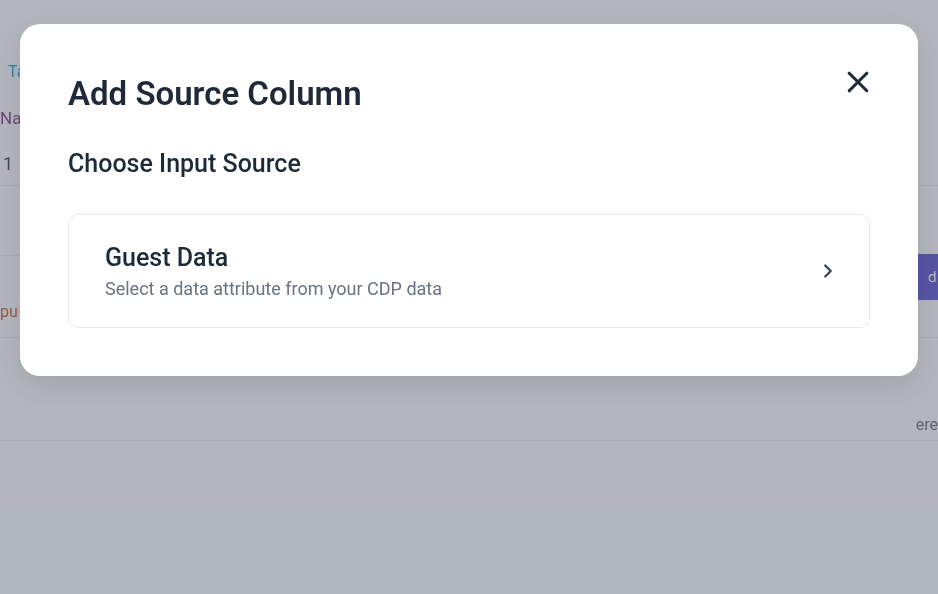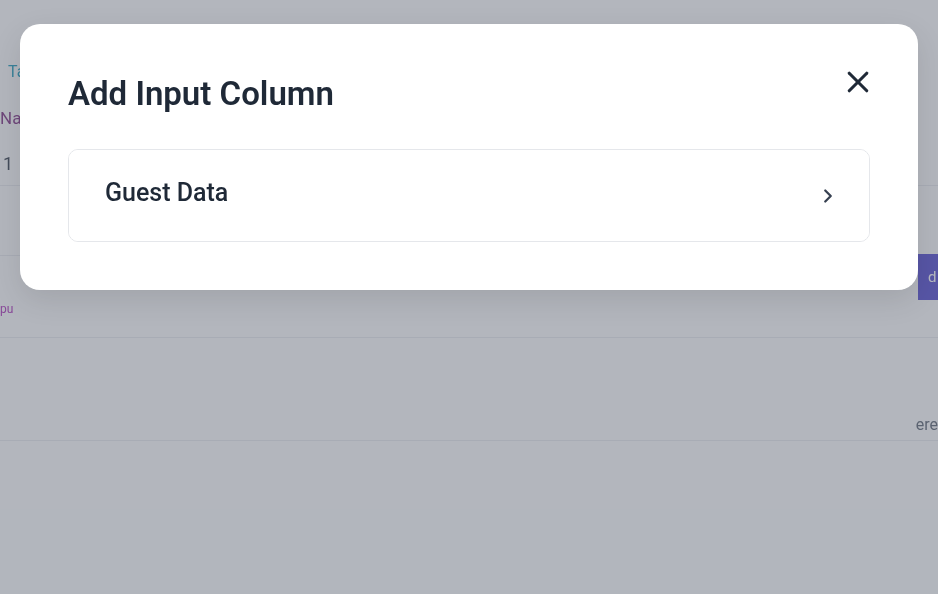"Add Input Column" h1.modal-title { text: Input -> Source }
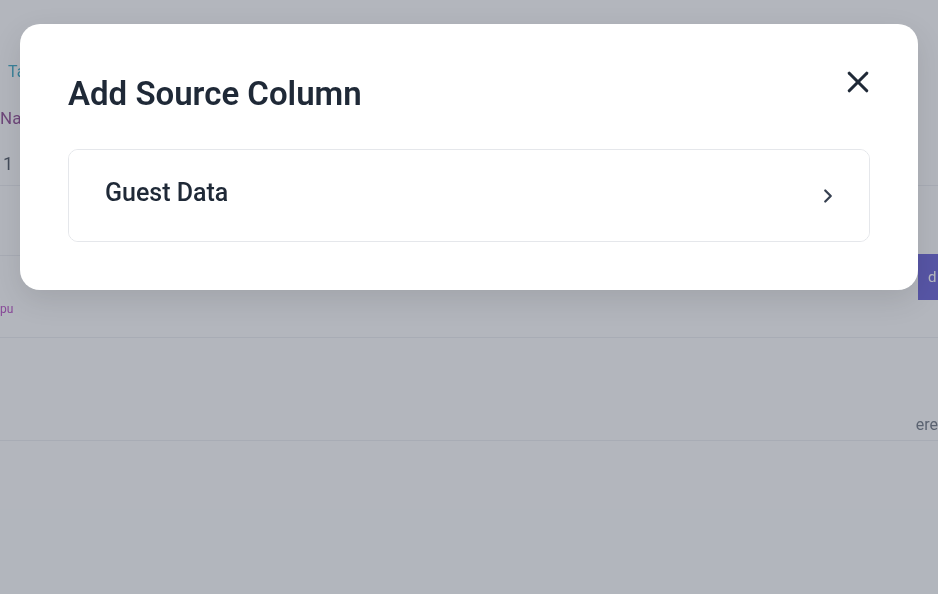"Choose Input Source" h2.modal-subtitle { html: none -> <h2>Choose Input Source</h2> }
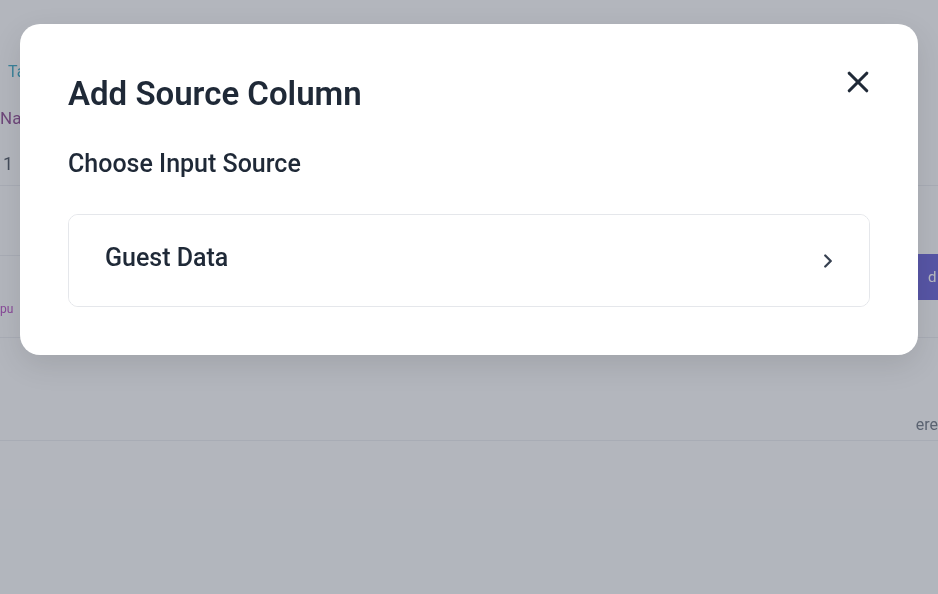"Select a data attribute from" div.option-desc { html: none -> <div>Select a data attribute from your CDP data</div> }
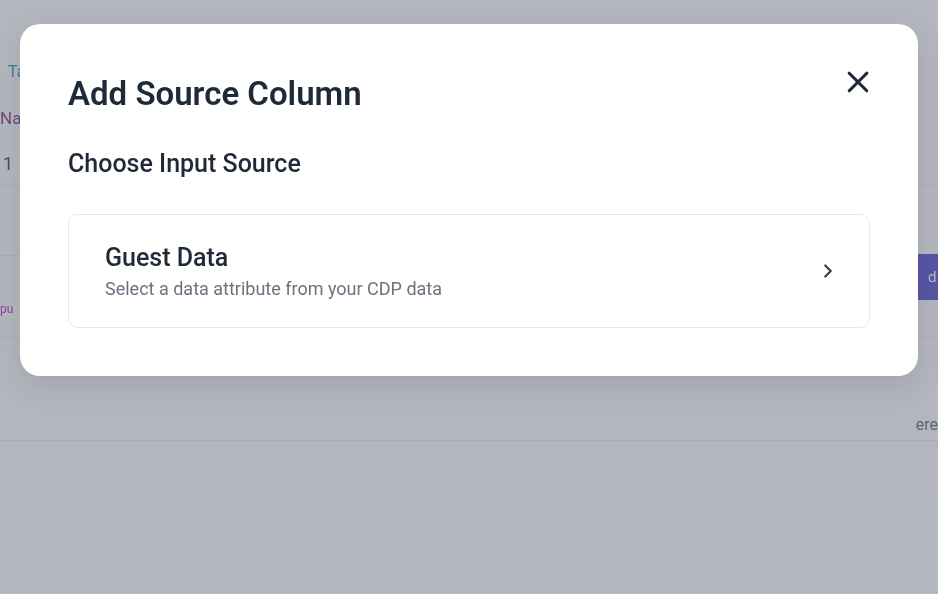"pu" .bg-text-4 { color: #a21caf -> #c2410c; font-size: 12px -> 16px }
